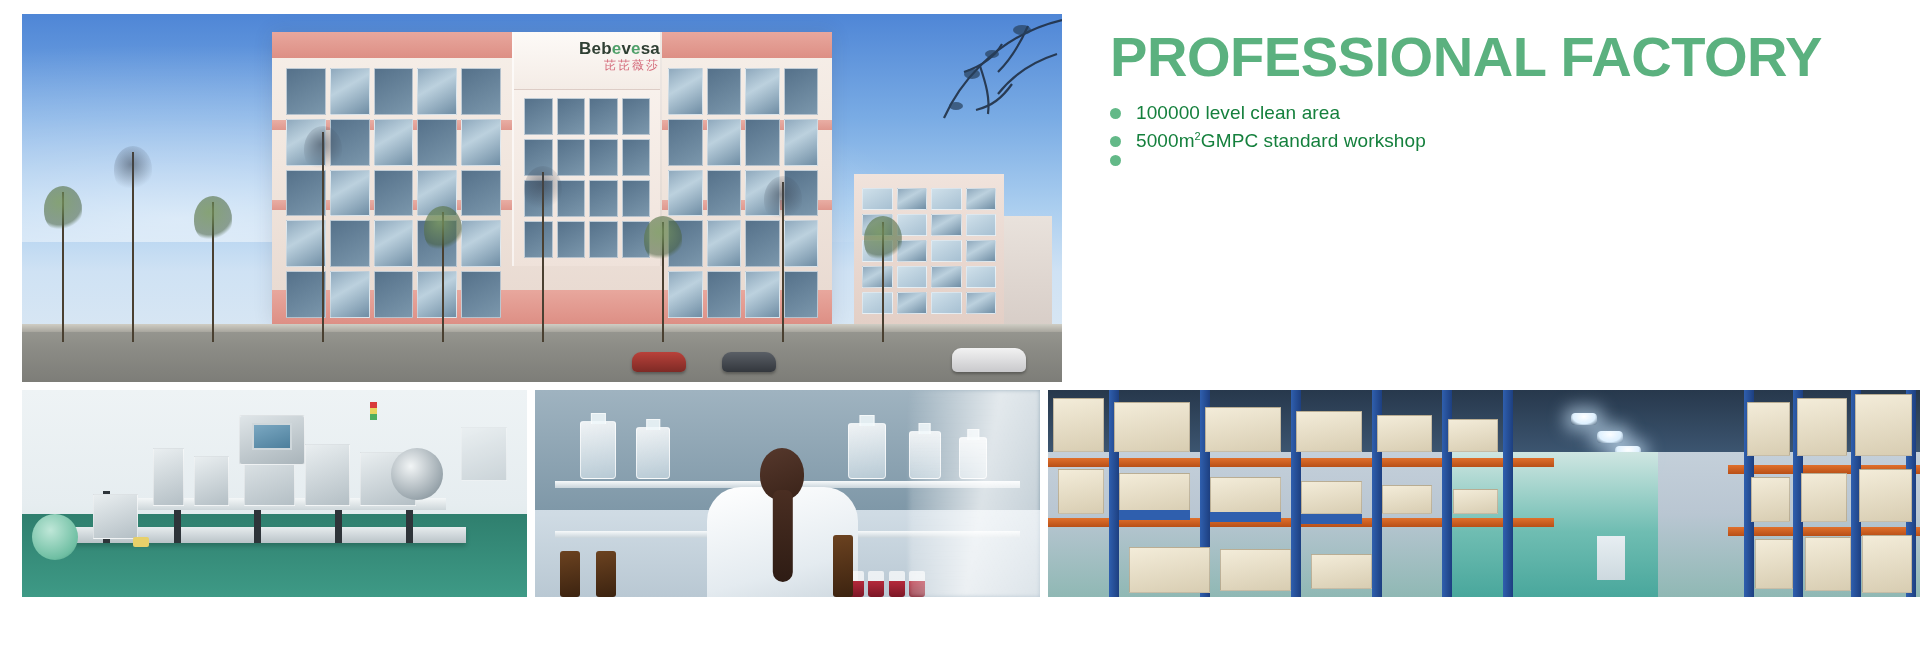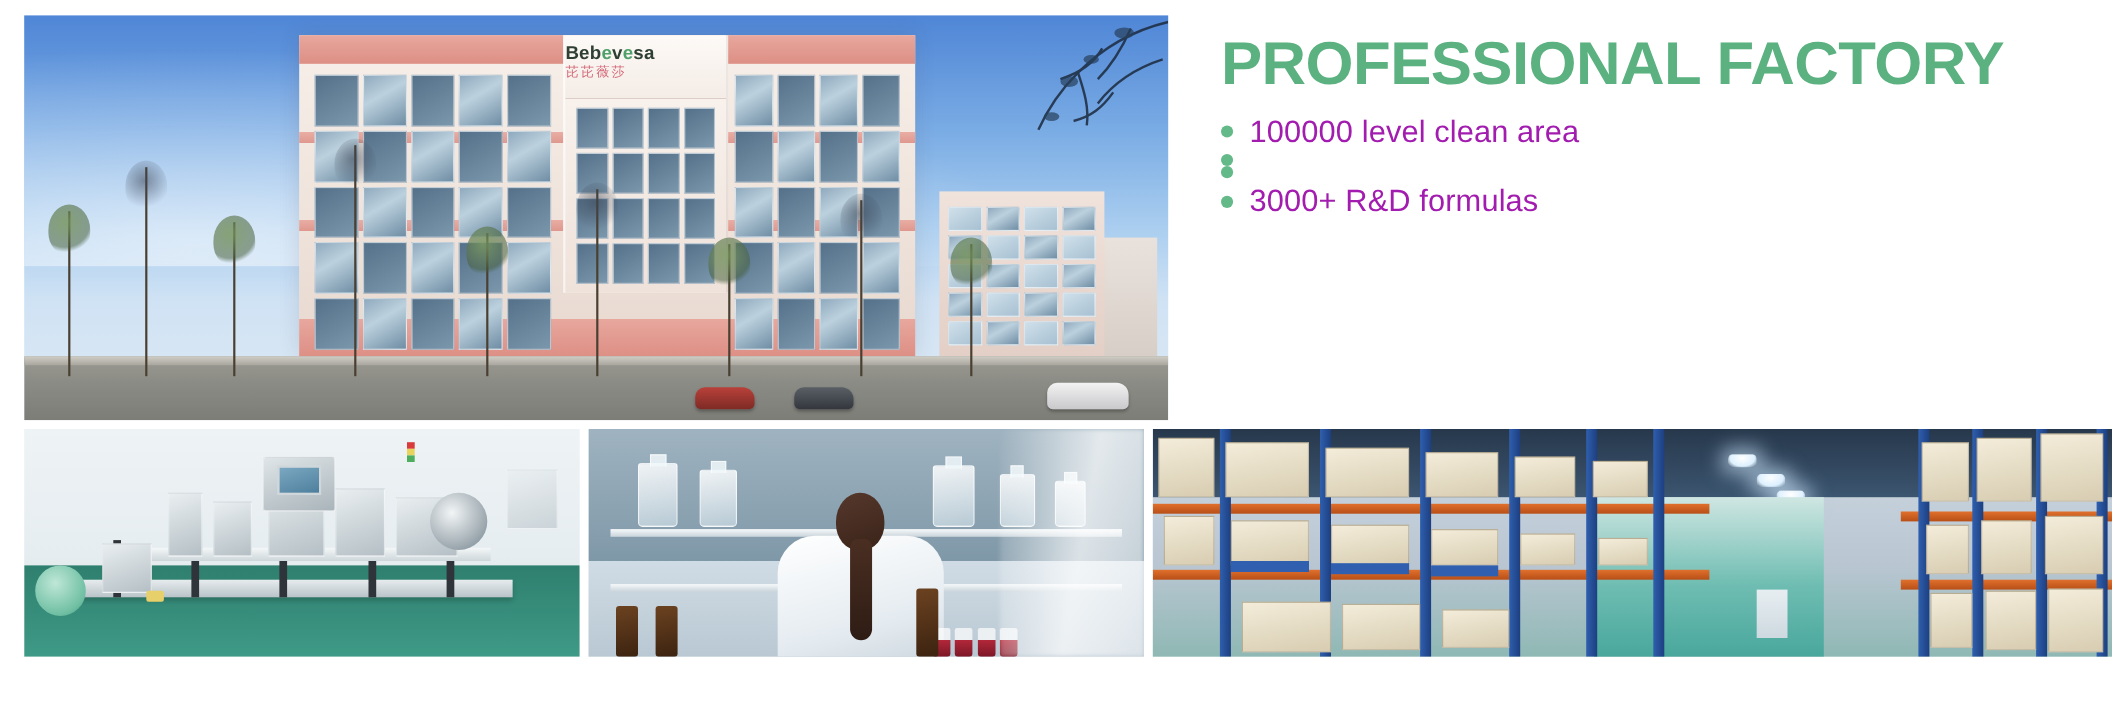"Bebevesa" .logo-sign { text-align: left -> right }
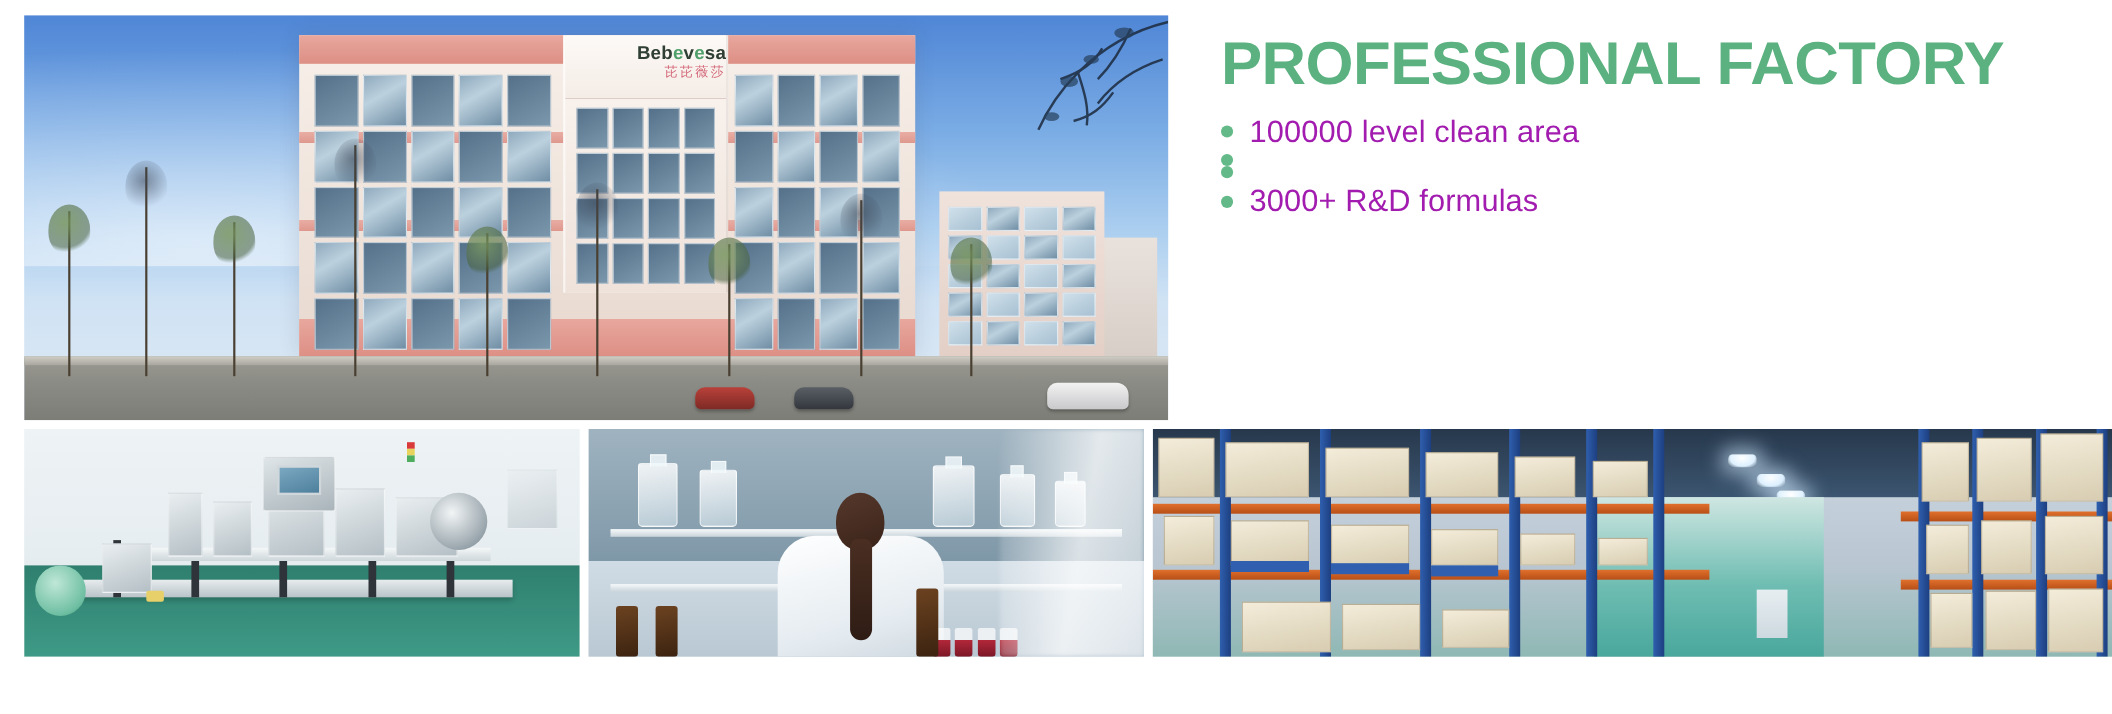"100000 level clean area" ul.features li { color: #a21caf -> #15803d; font-size: 28px -> 19px }
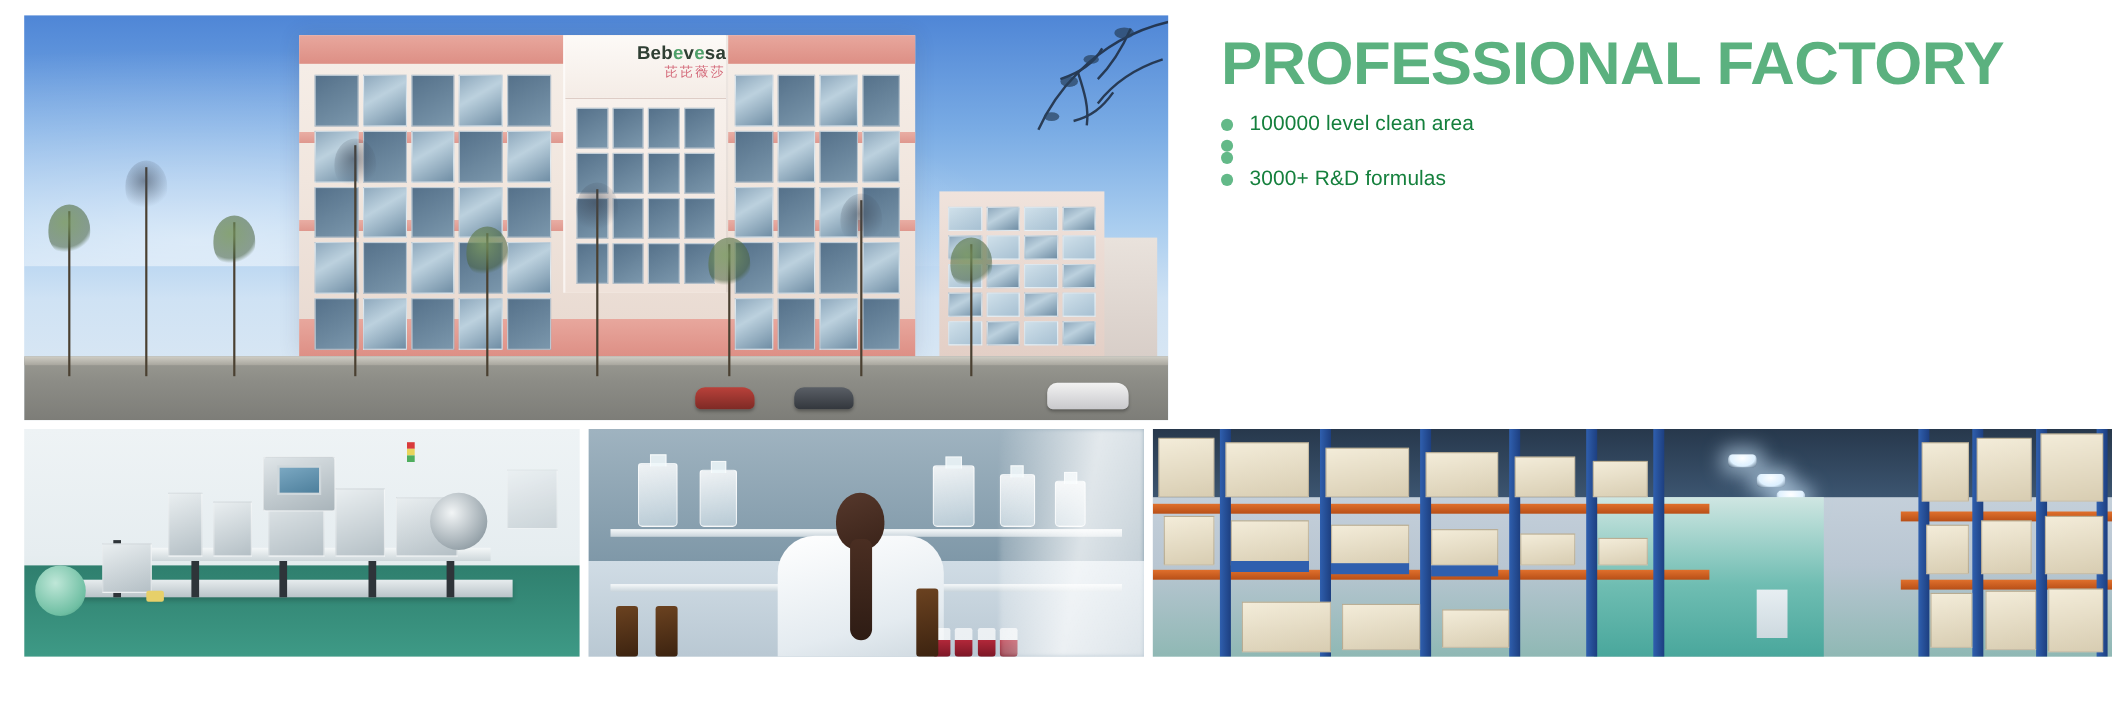"5000m2GMPC standard workshop" span { html: none -> <span><span>5000m</span><sup>2</sup><span>GMPC standard workshop</span></span> }
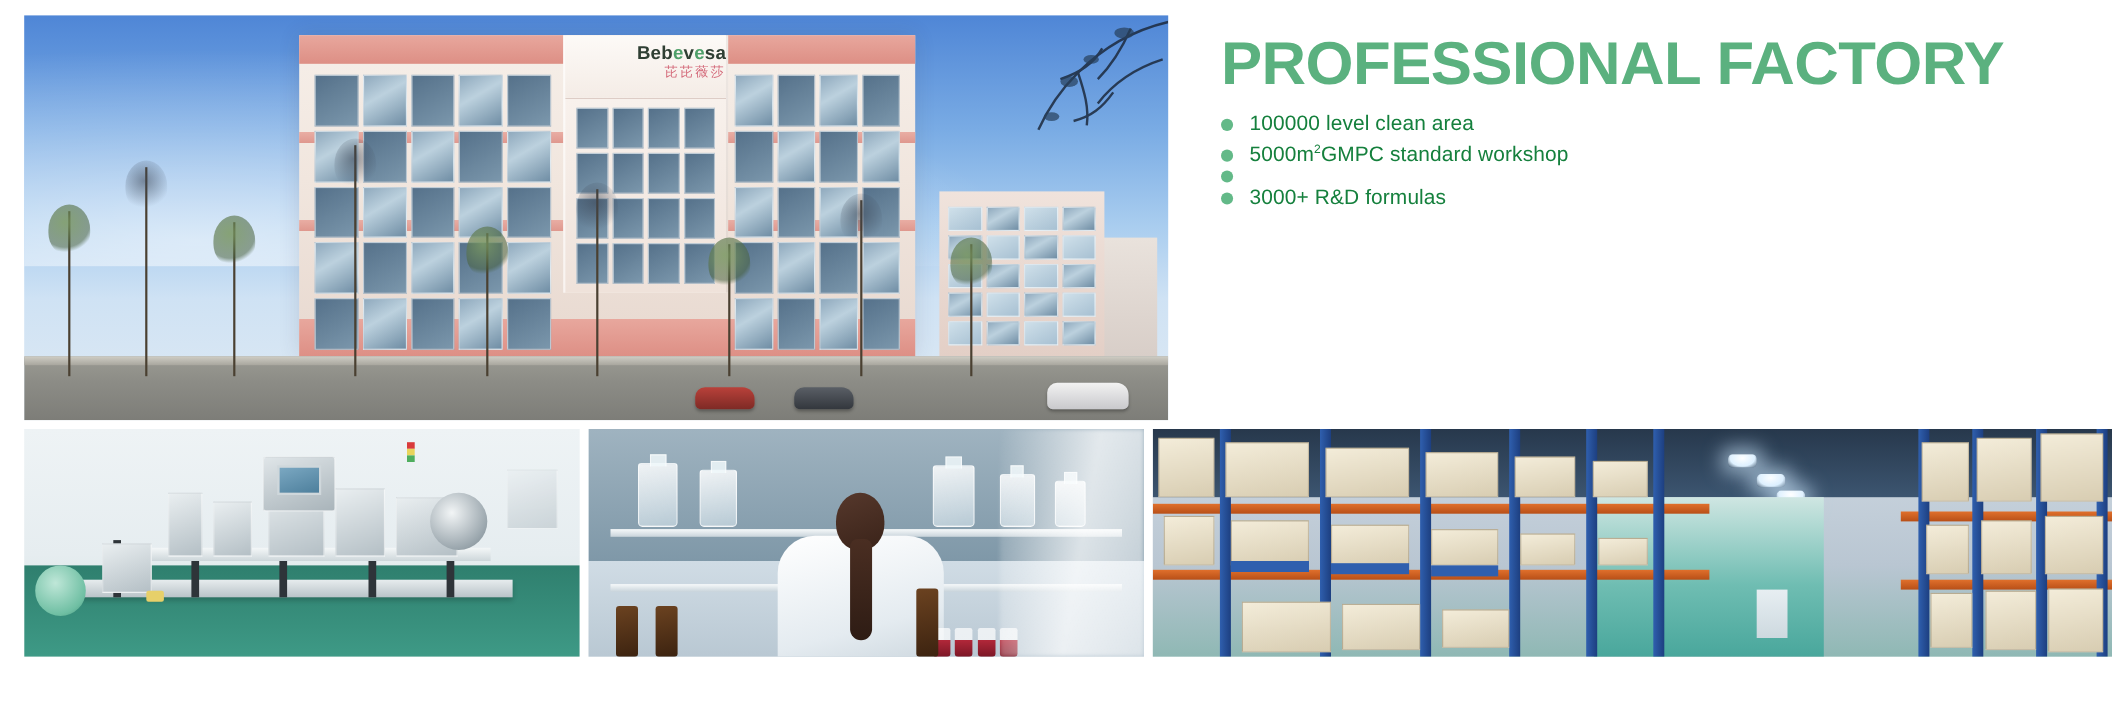"3000+ R&D formulas" li { html: <li> <span></span> <span>3000+ R&amp;D formulas</span> </li> -> none }
